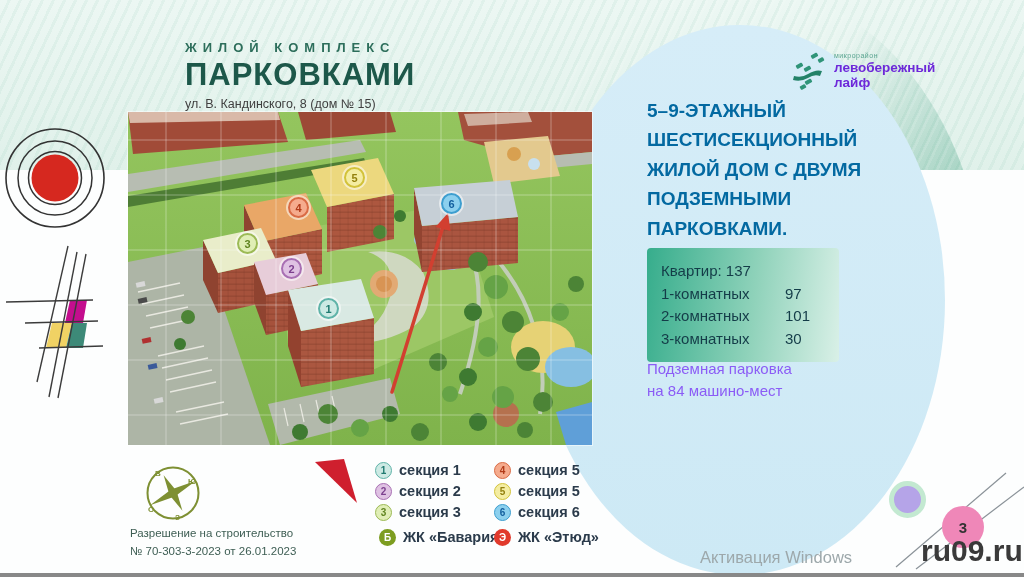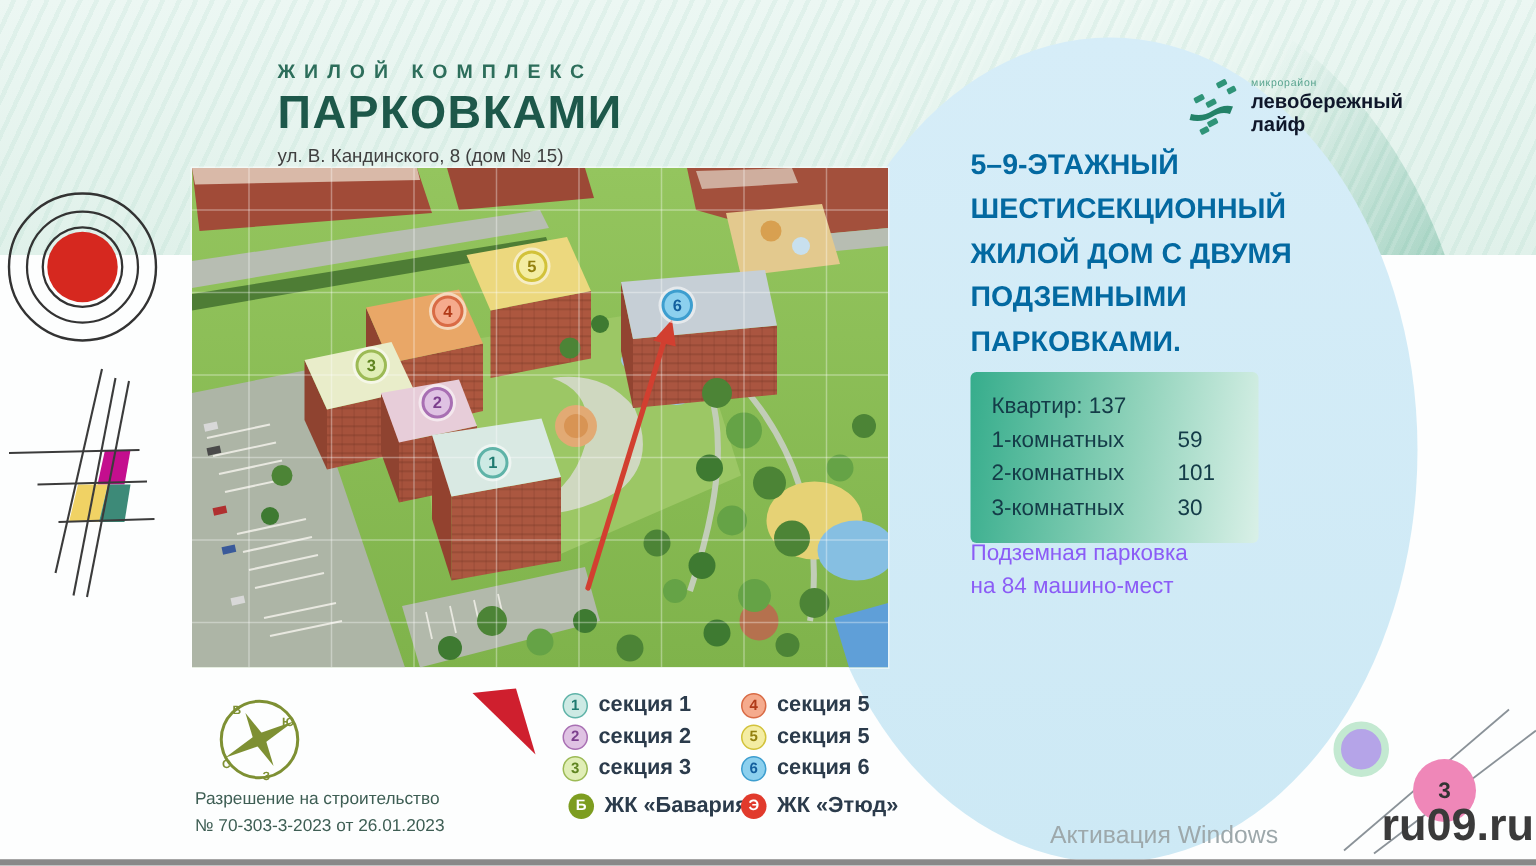"левобережный" .brand .l1,.brand .l2 { color: #0f172a -> #6d28d9 }
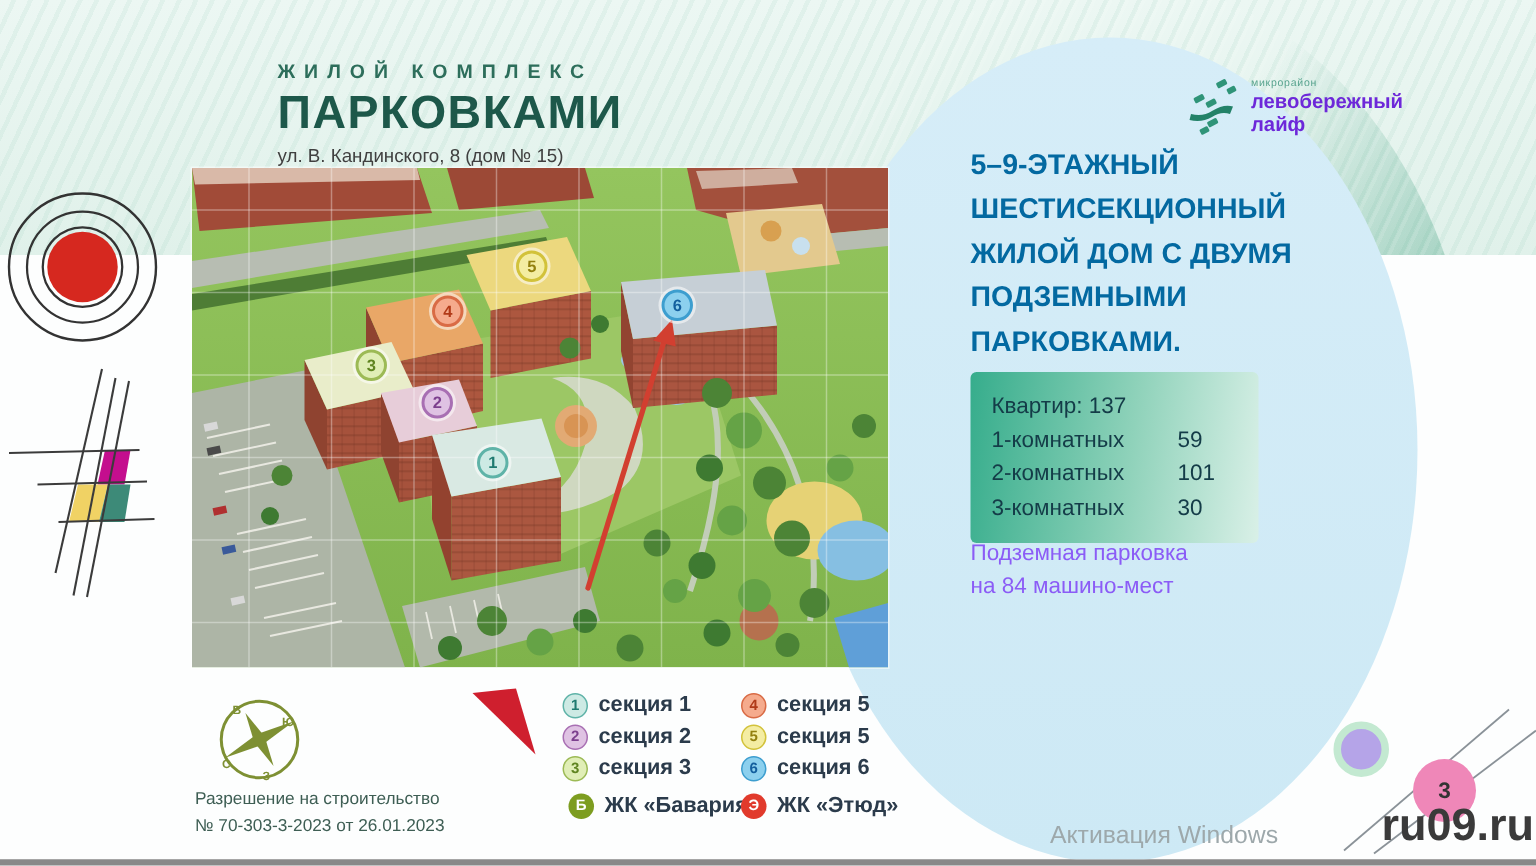"59" span.val { text: 59 -> 97 }
